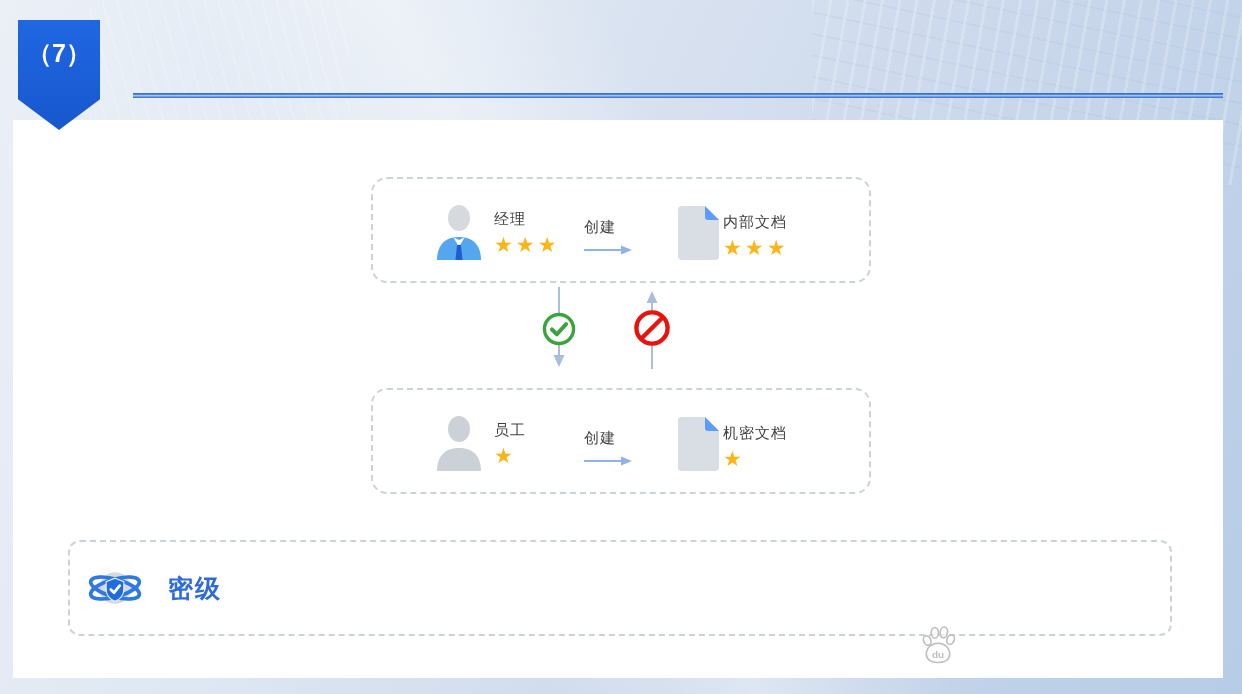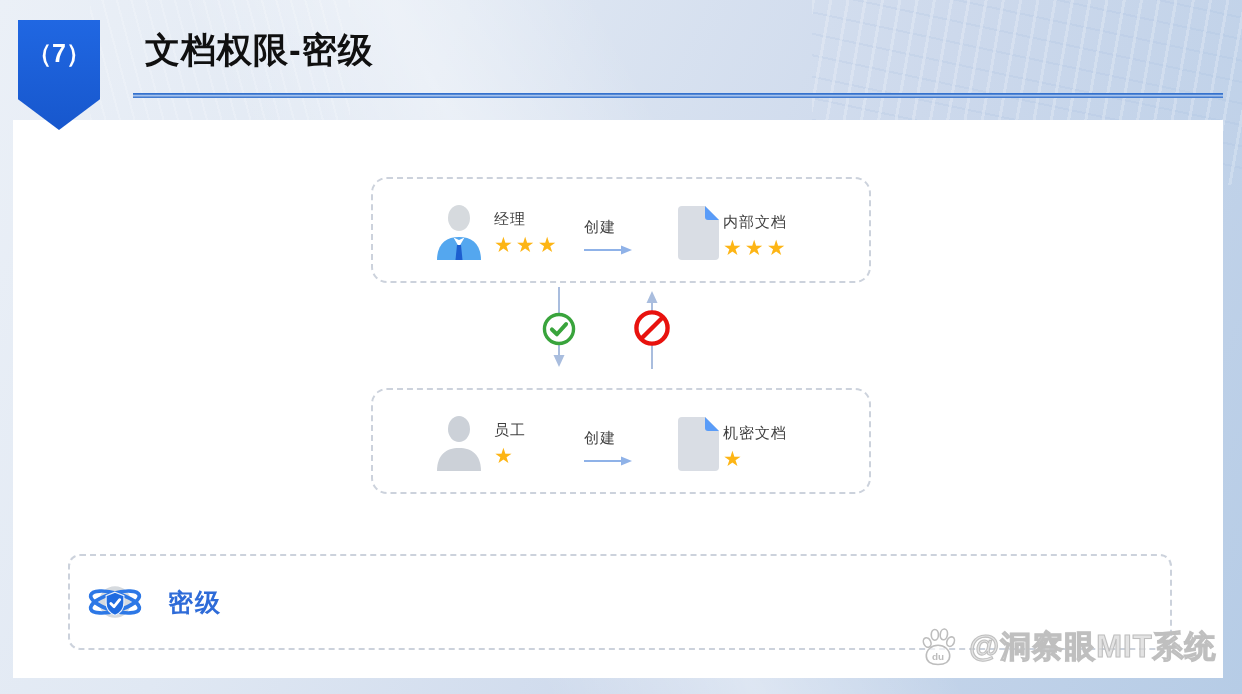"文档权限-密级" div.page-title { html: <div>文档权限-密级</div> -> none }
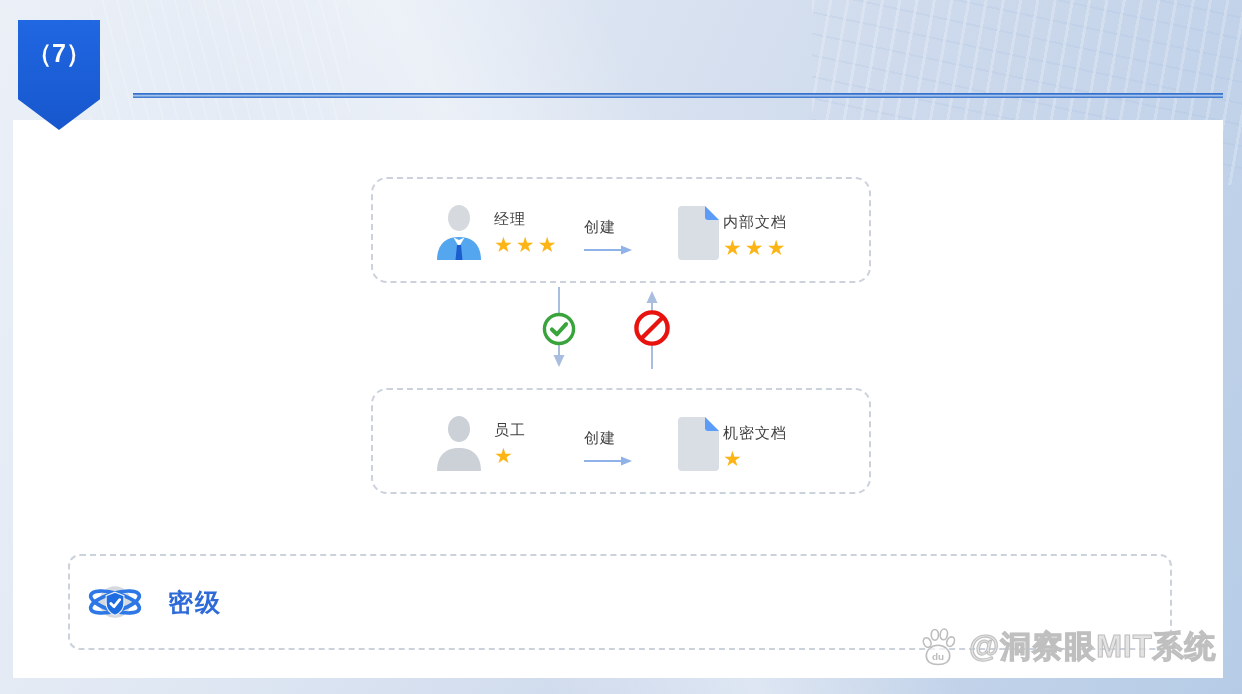"密级" .summary-box { top: 554px -> 540px }
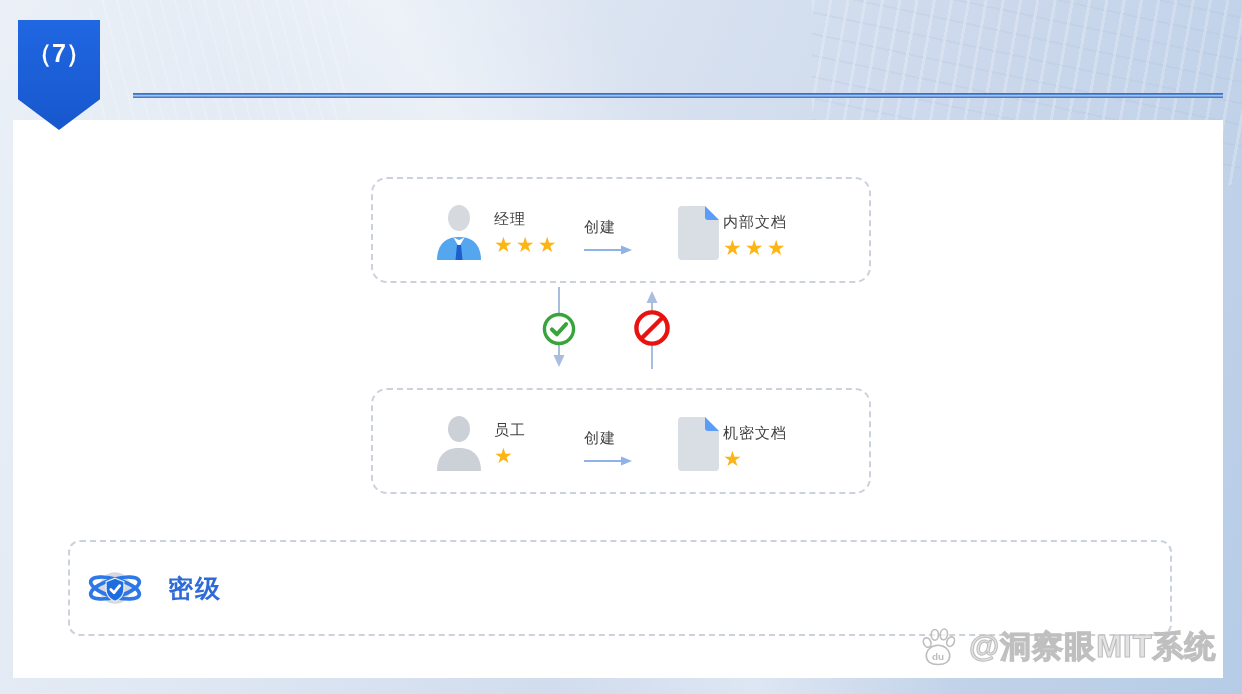"du" .watermark { gap: 13px -> 5px }
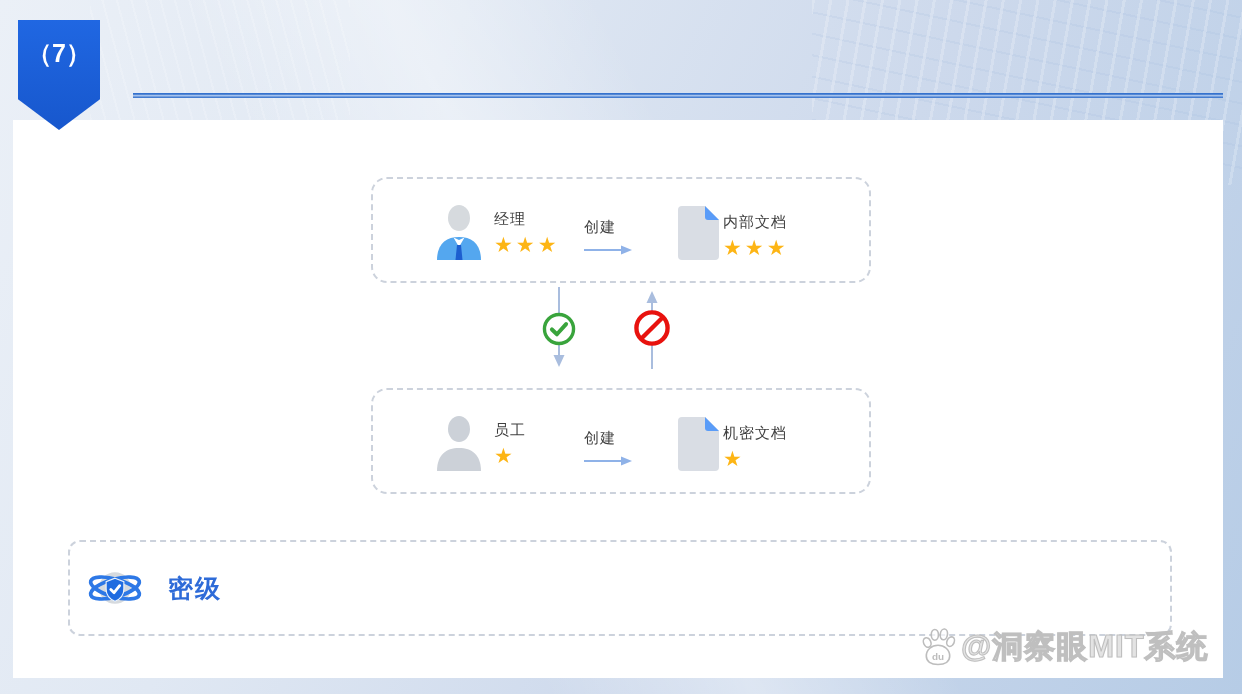"@洞察眼MIT系统" div.watermark-text { html: <div>@洞察眼MIT系统</div> -> none }
